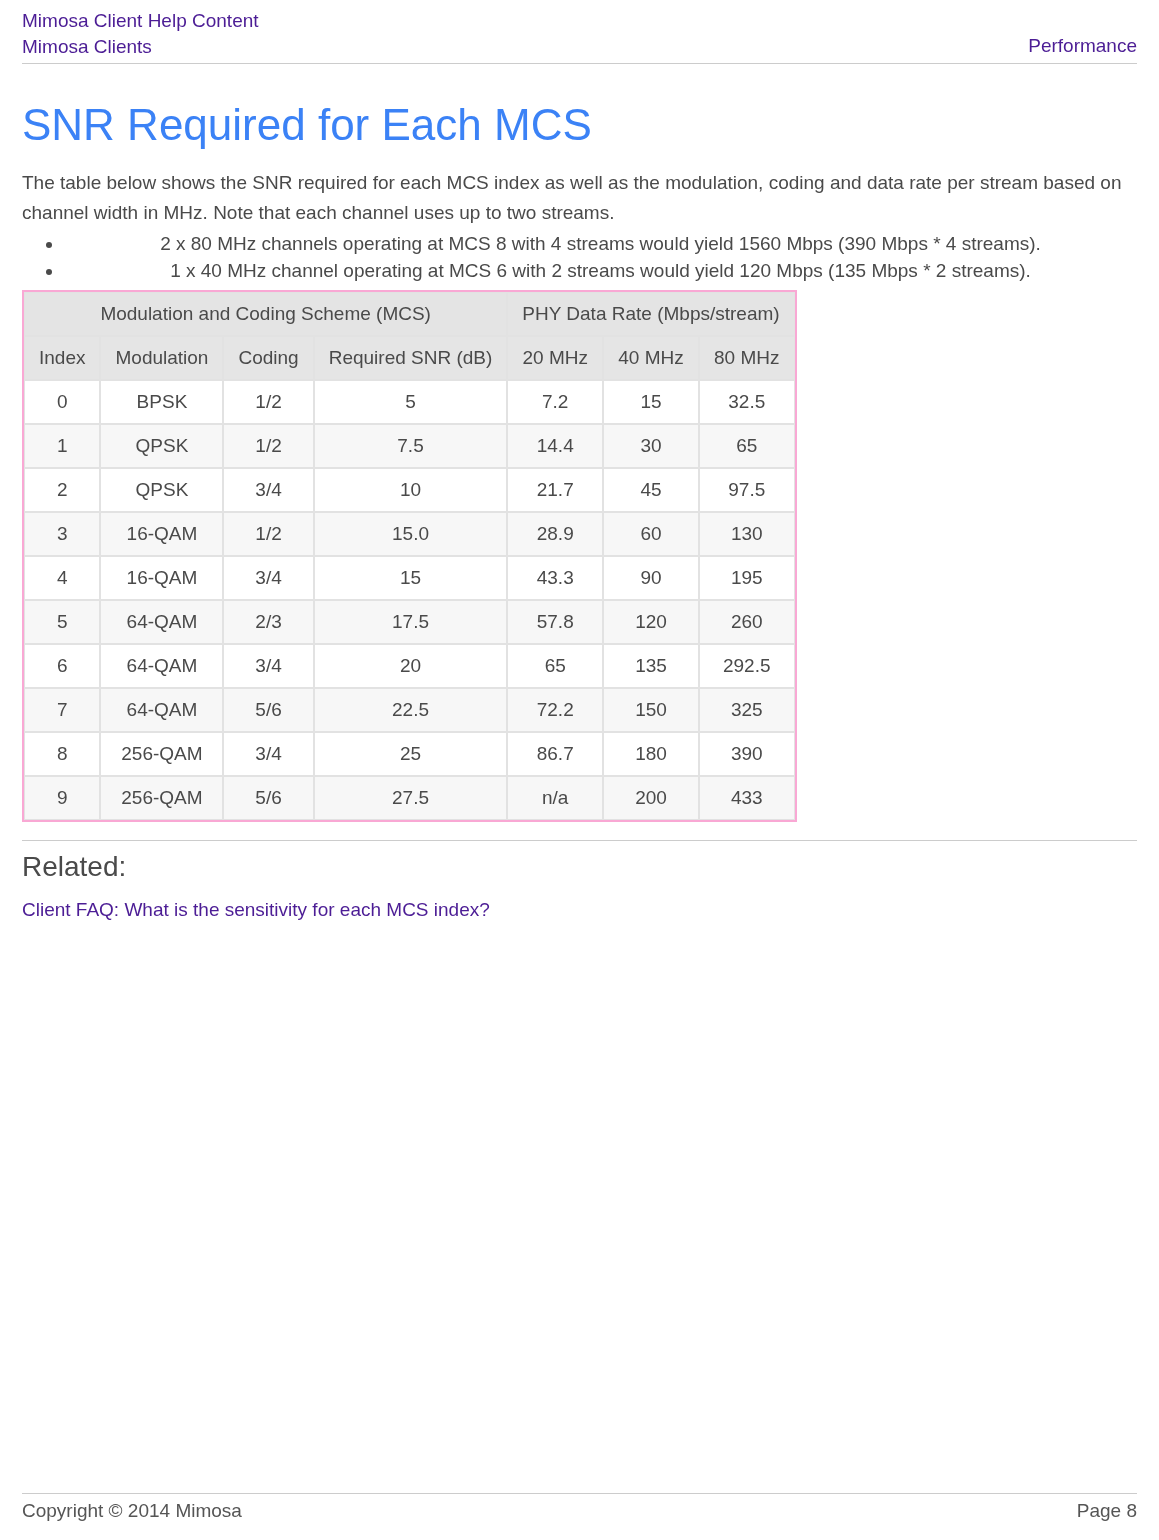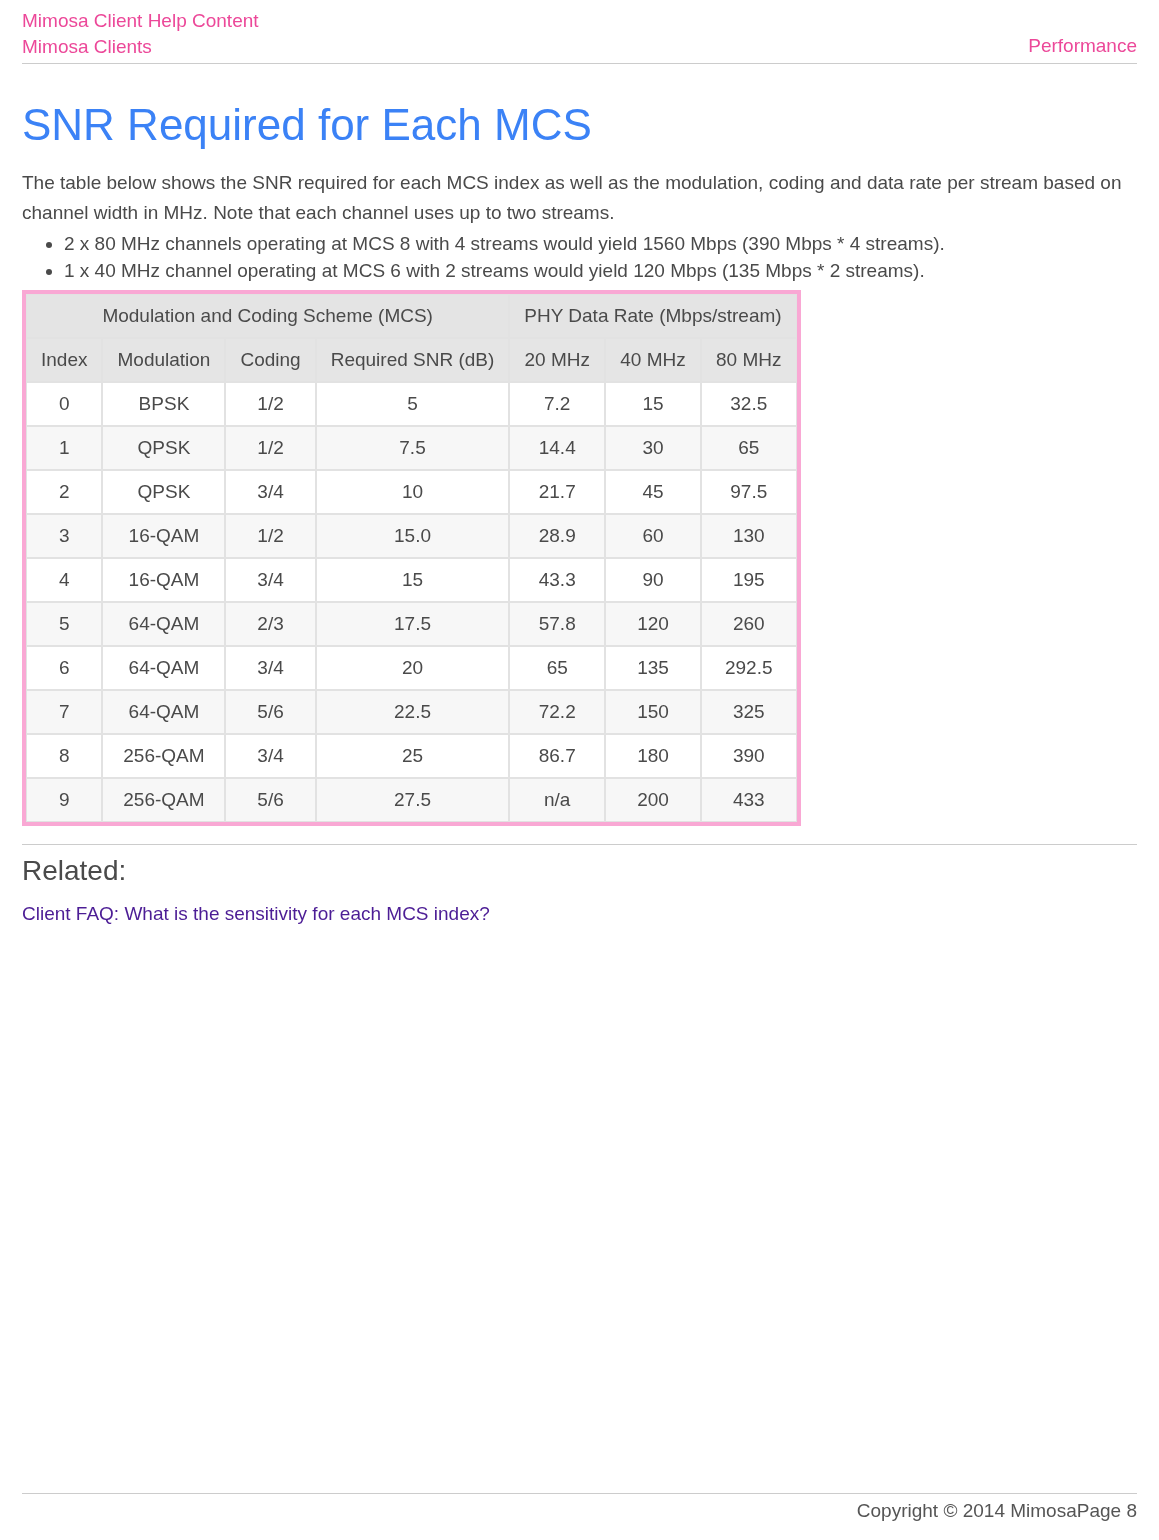"Mimosa Client Help Content" .header { color: #ec4899 -> #4c1d95 }
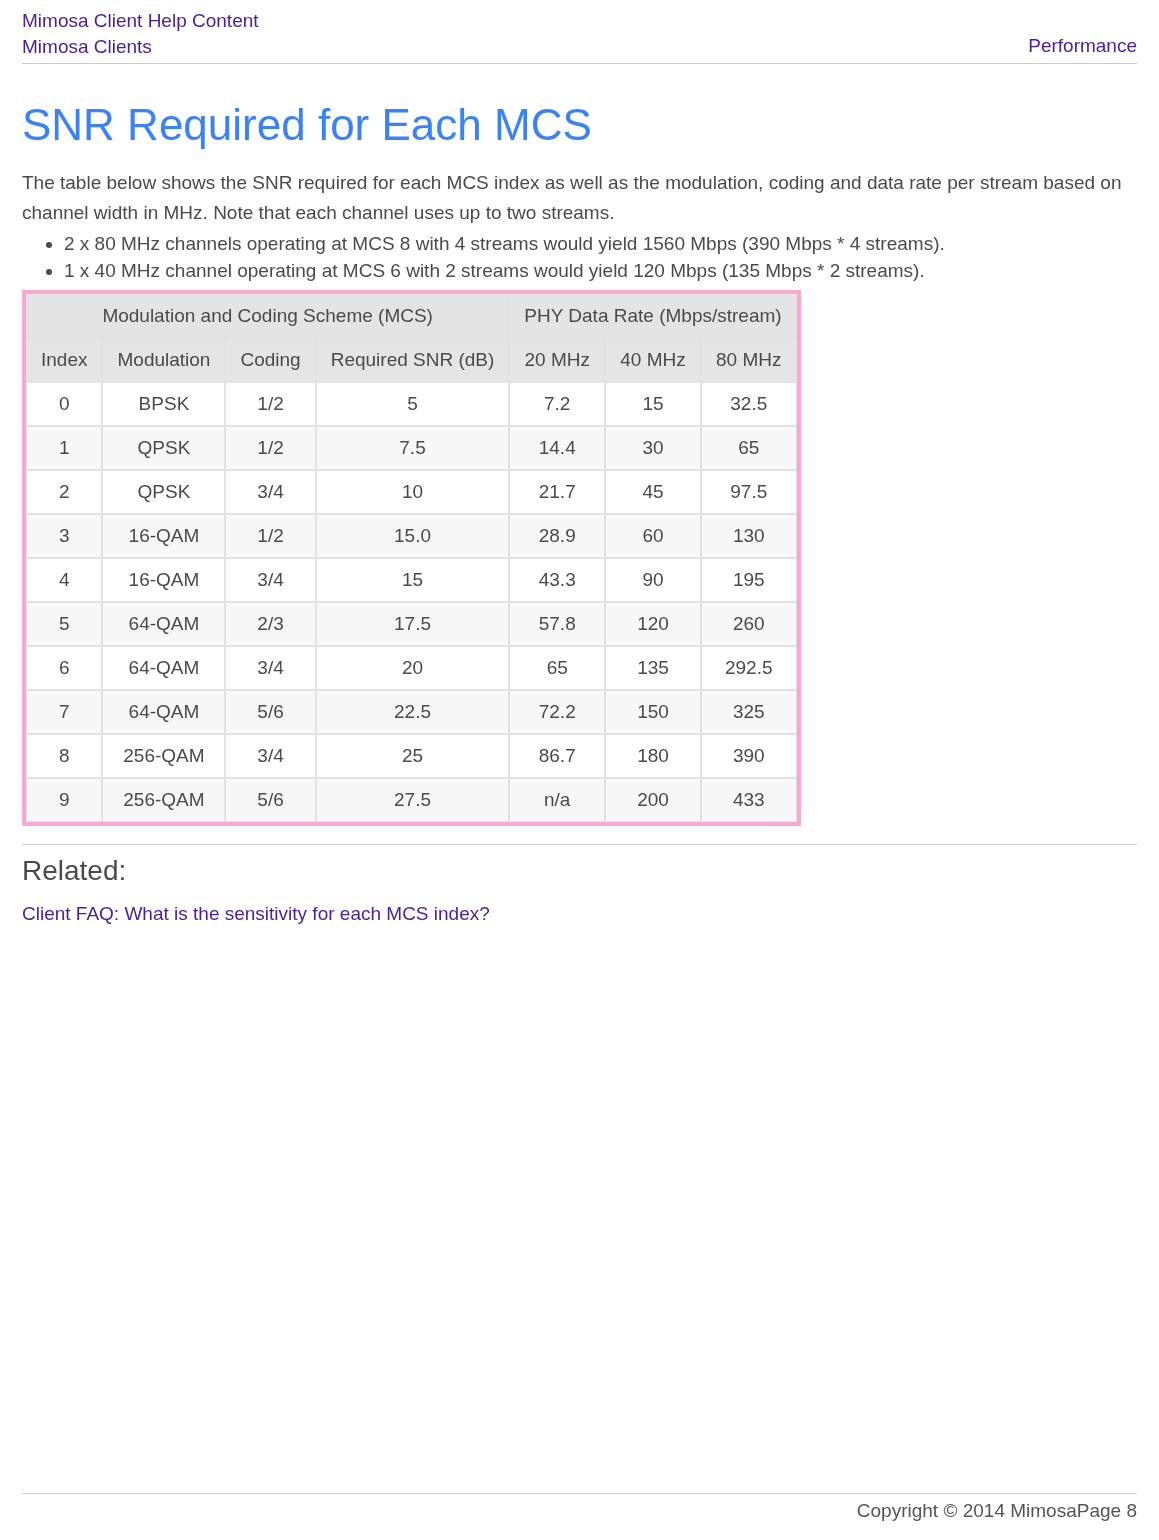"2 x 80 MHz channels" ul.examples li { text-align: none -> center }
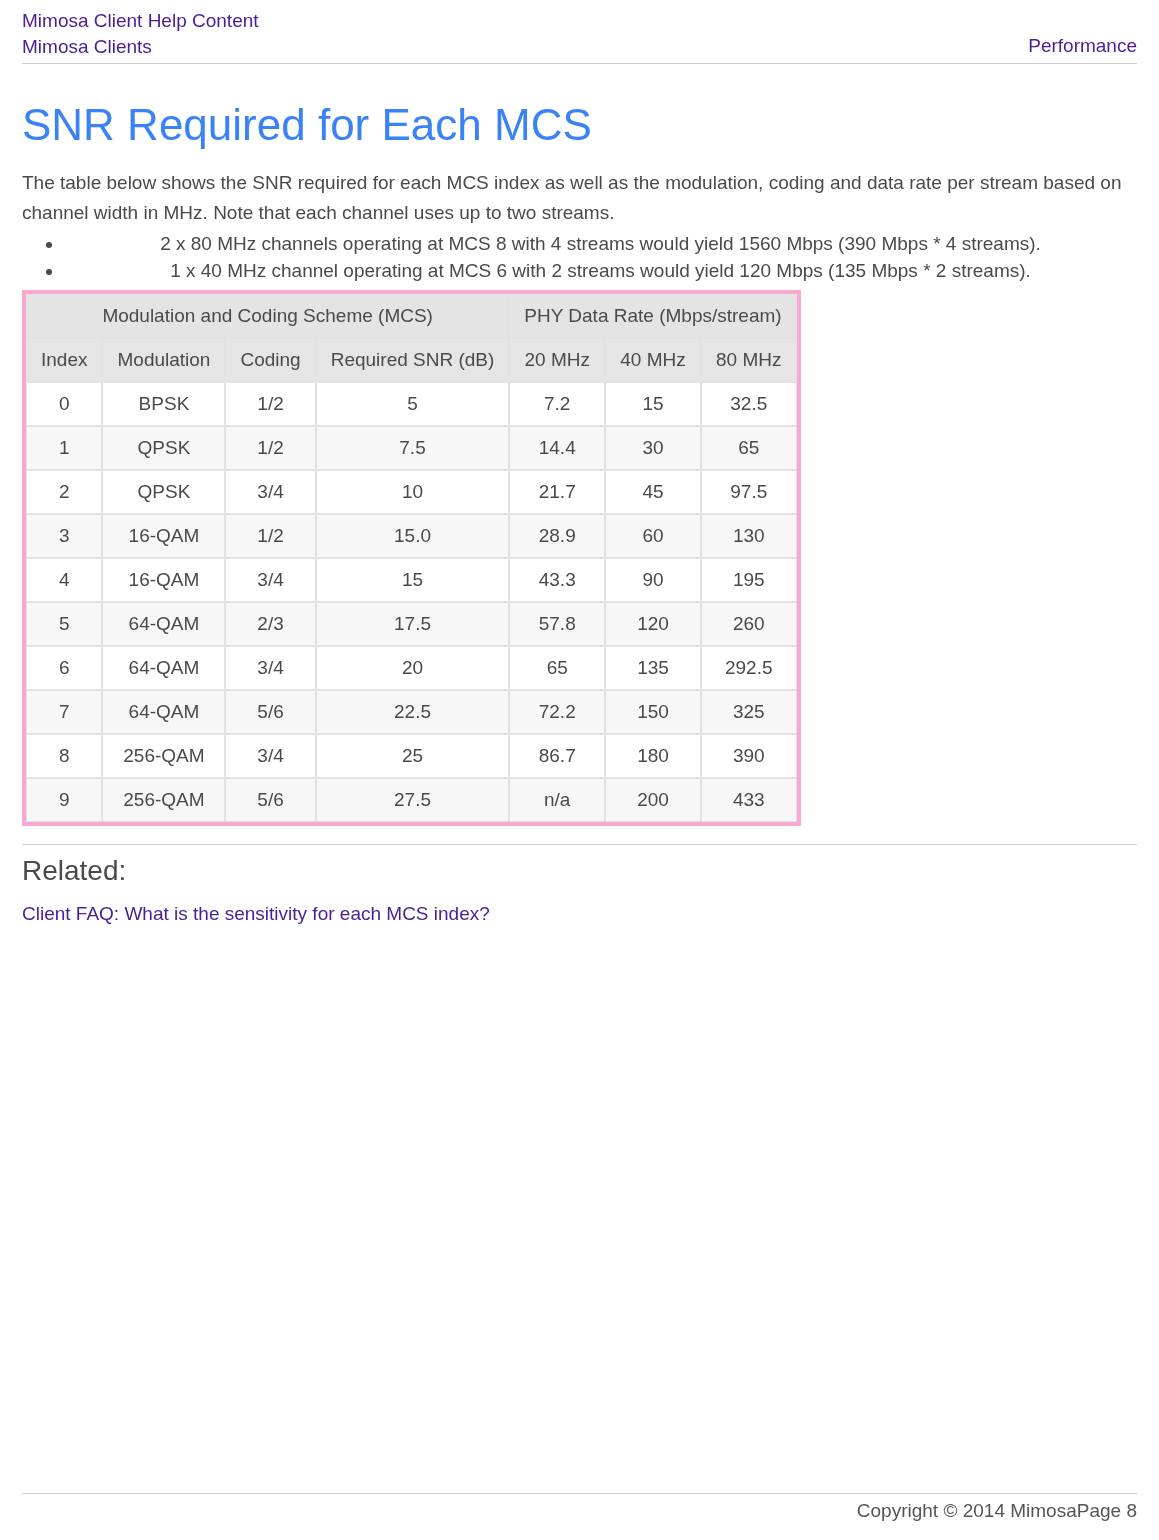"Modulation and Coding Scheme (MCS)" table.mcs { border: 4px solid #f9a8d4 -> 2px solid #f9a8d4 }
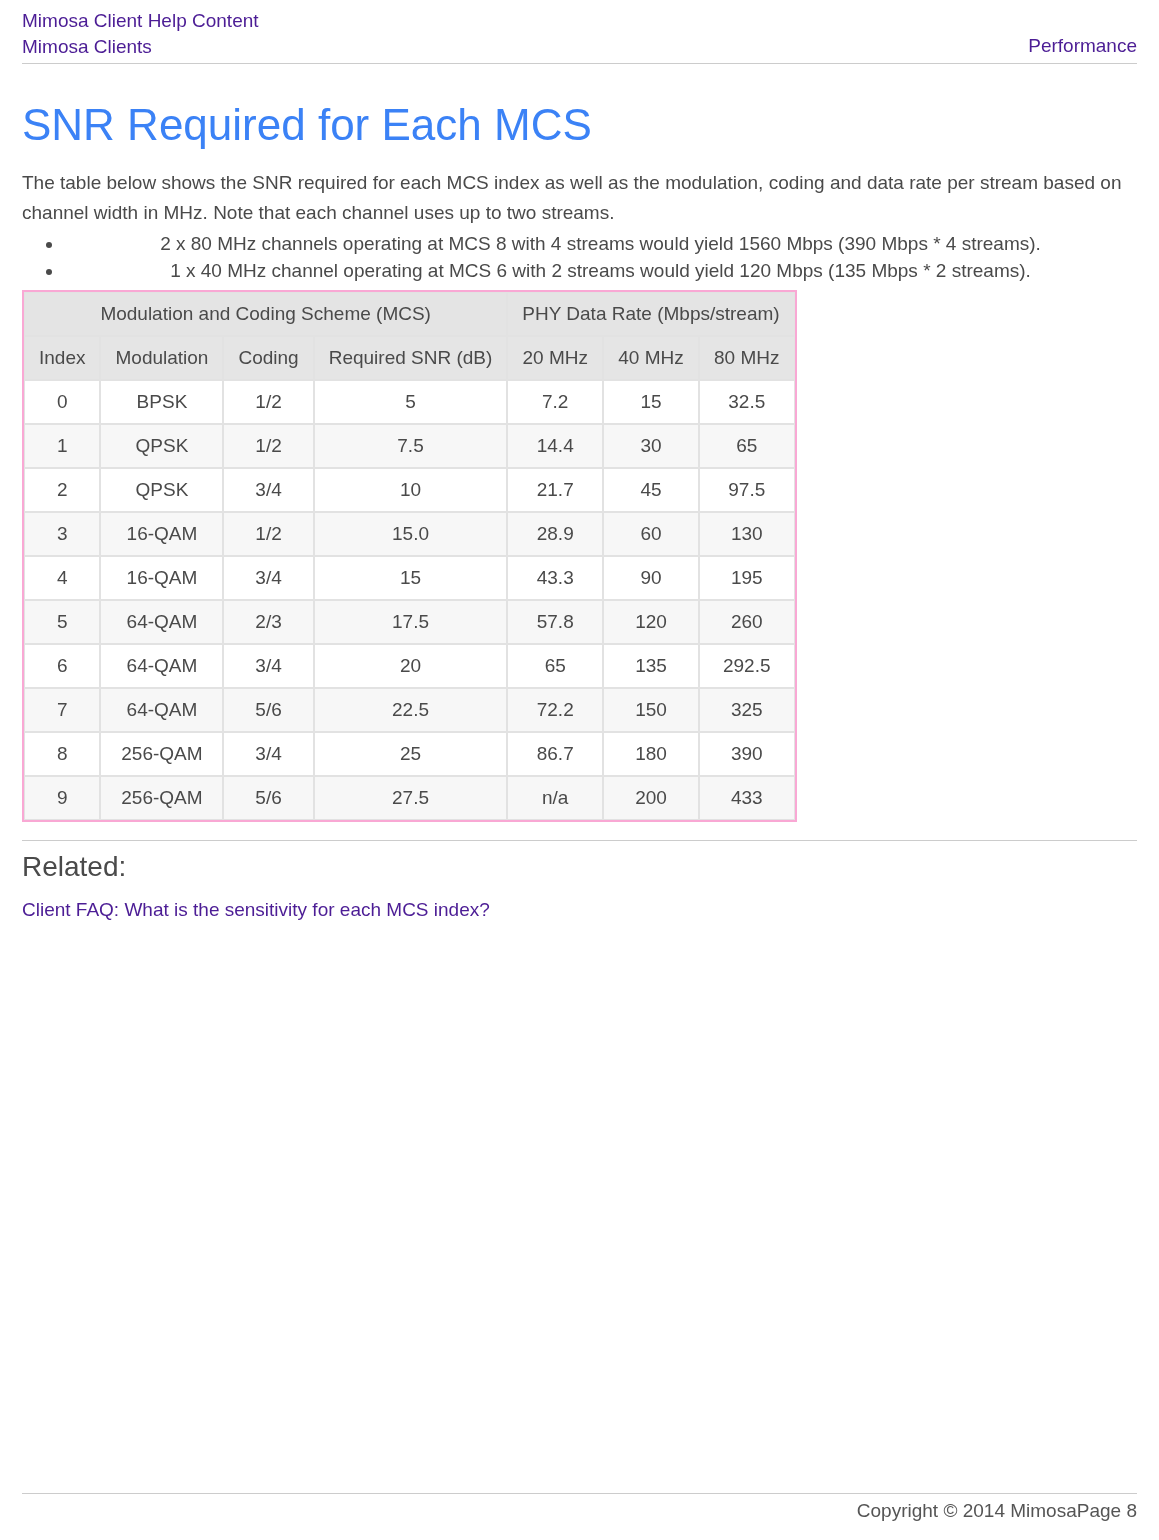"Copyright © 2014 Mimosa" .footer { justify-content: flex-end -> space-between }
